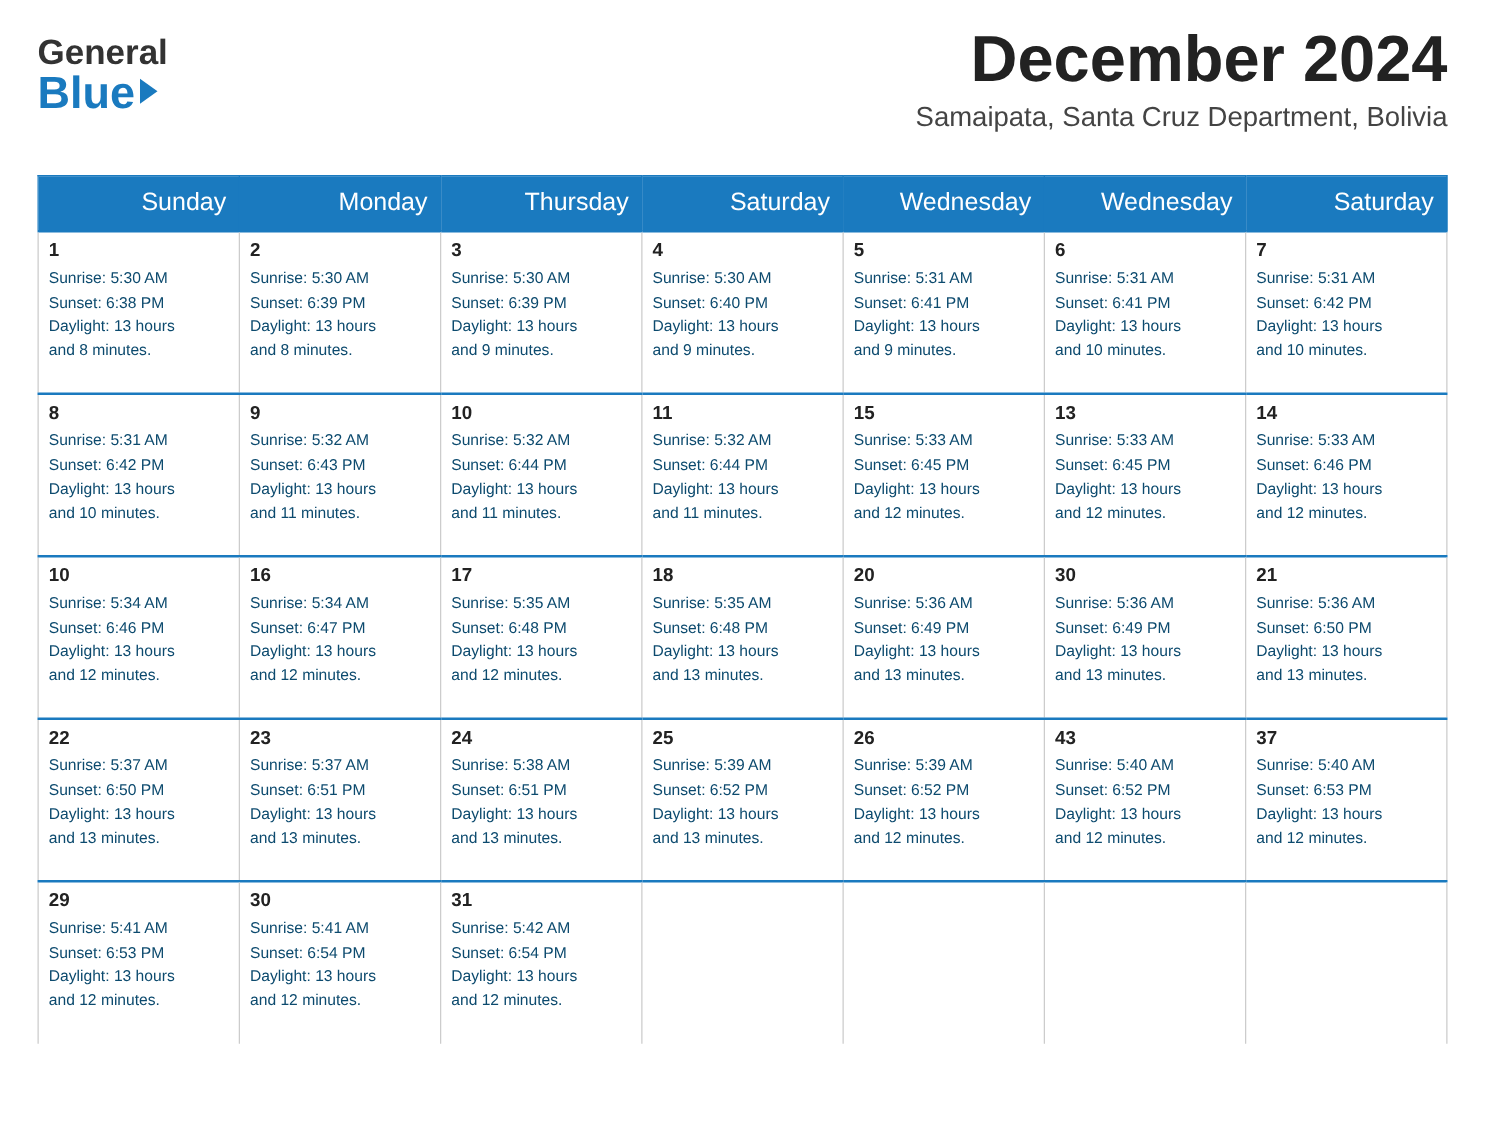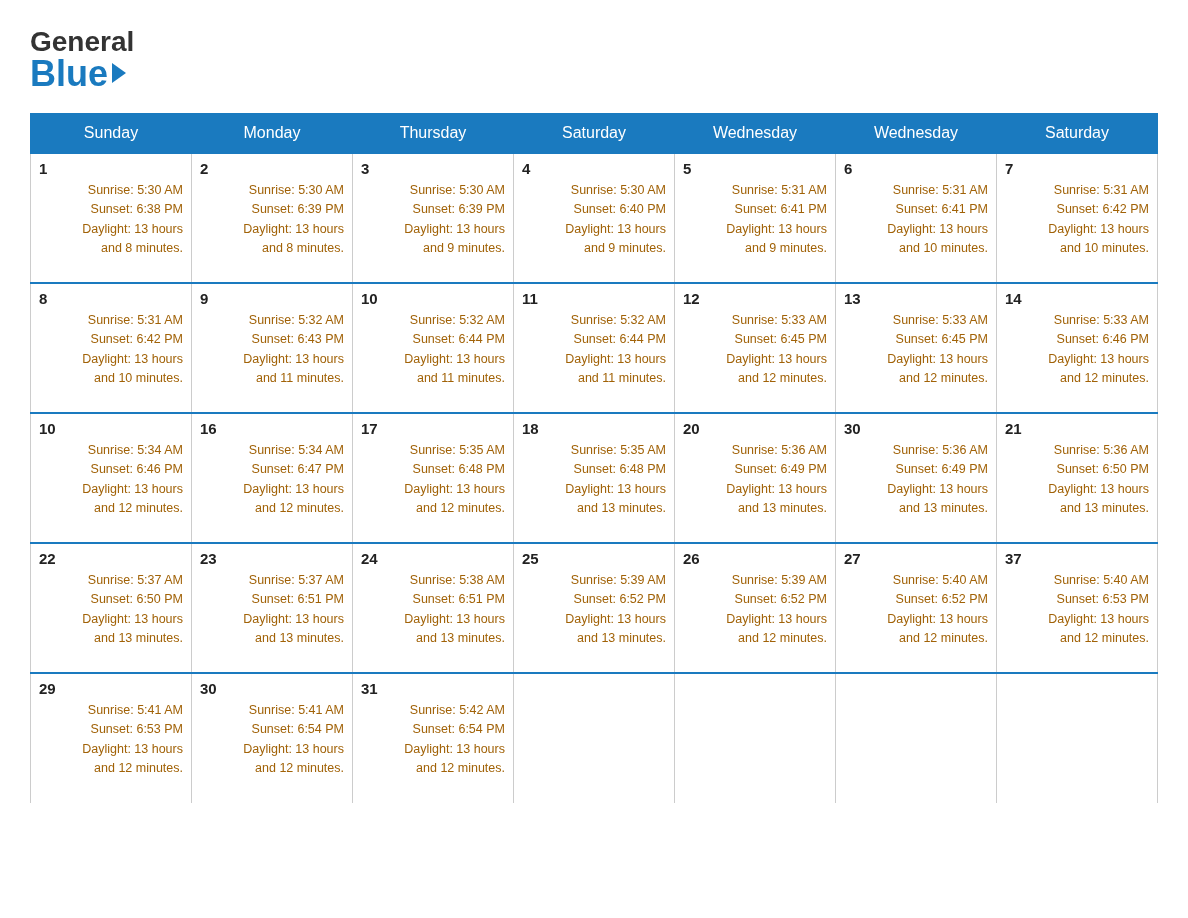"General" .header-area { margin-bottom: 21px -> 33px }
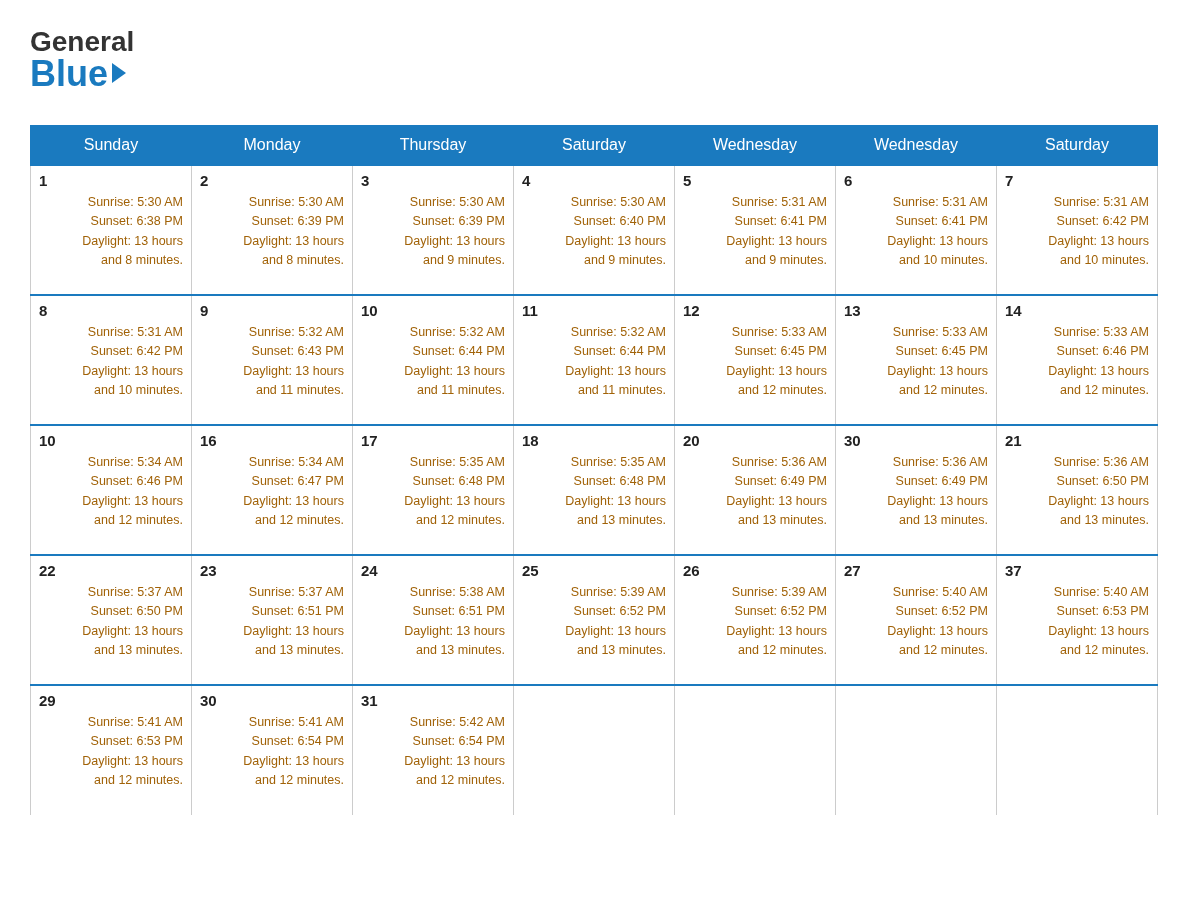"December 2024" div.title-area { html: none -> <div> <div>December 2024</div> <div>Samaipata, Santa Cruz Department, Bolivia</div> </div> }
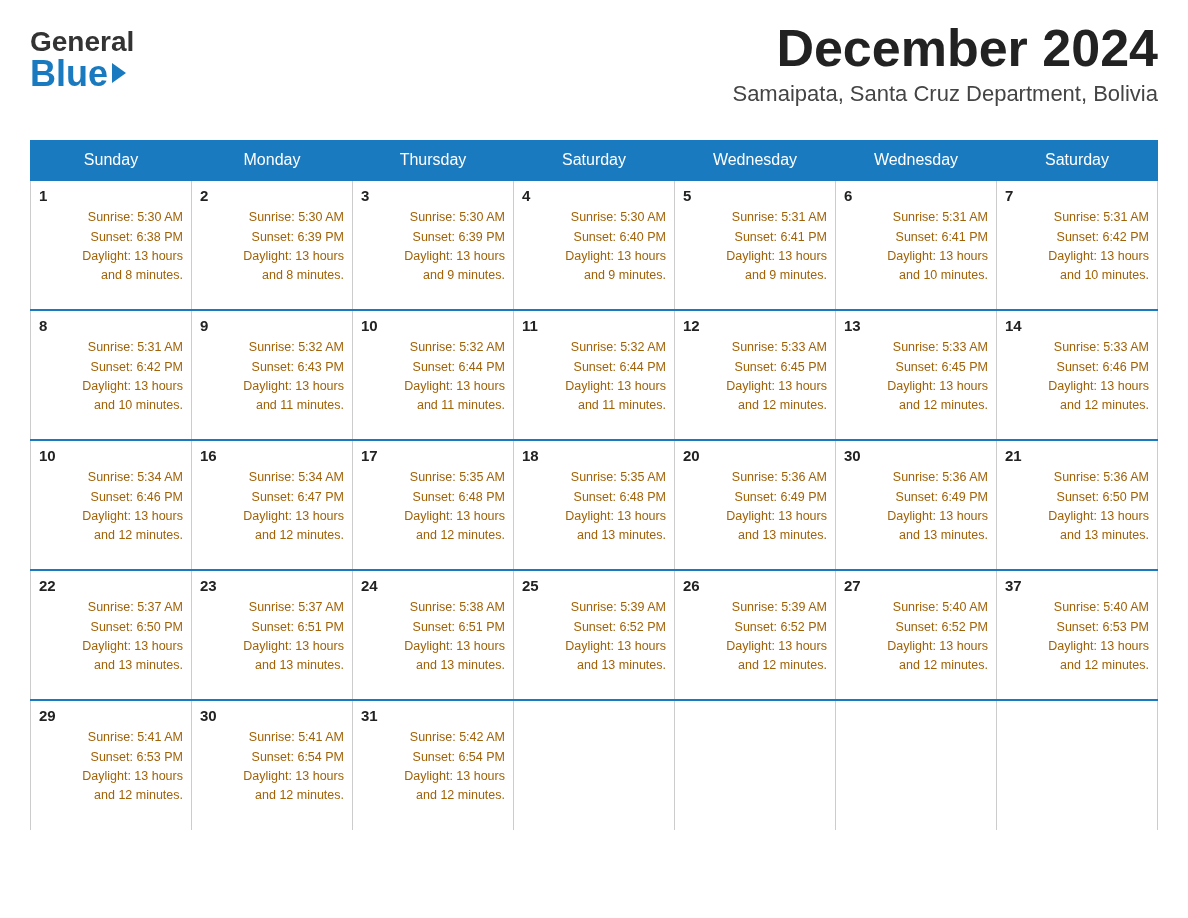"Sunday" th { font-size: 16px -> 20px; text-align: center -> right }
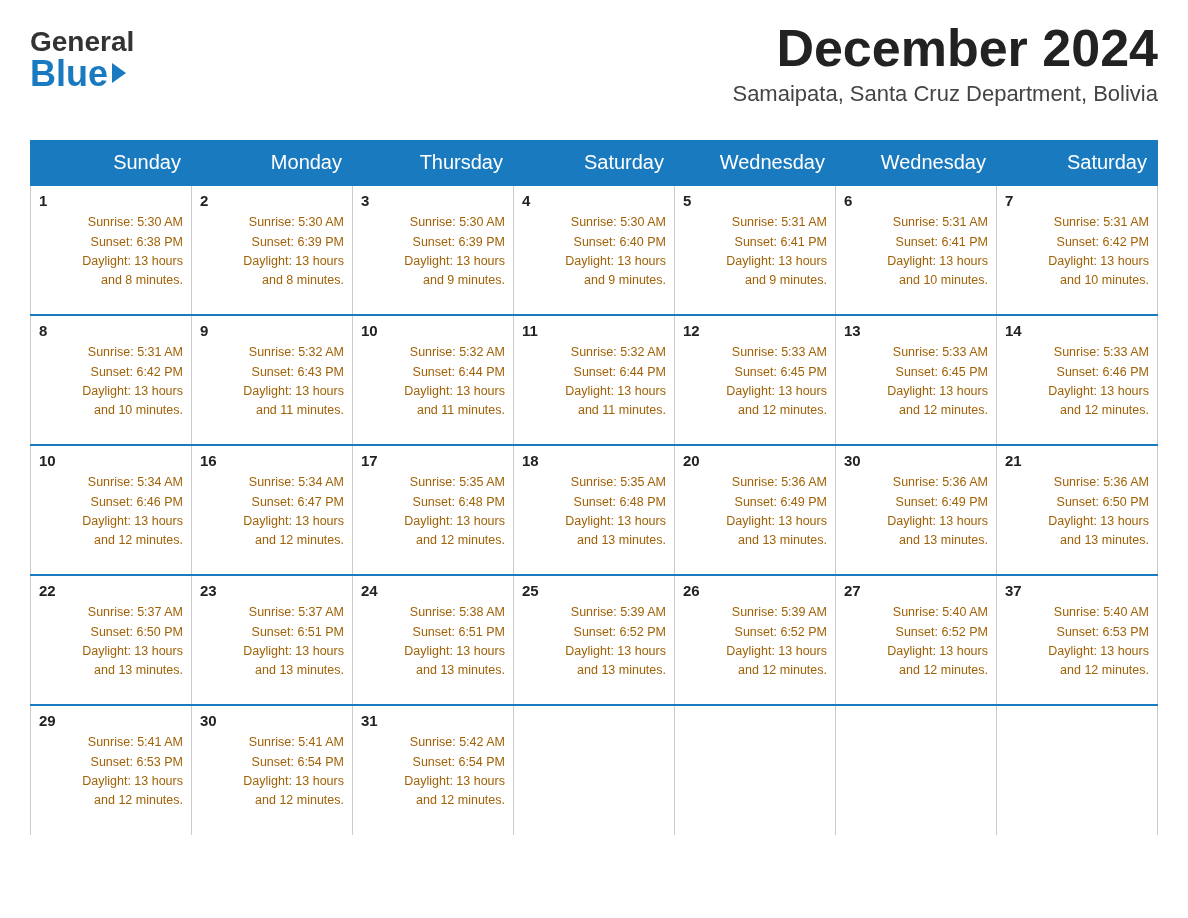"Sunrise: 5:30 AM" .day-info { color: #a16207 -> #0c4a6e; text-align: right -> none }
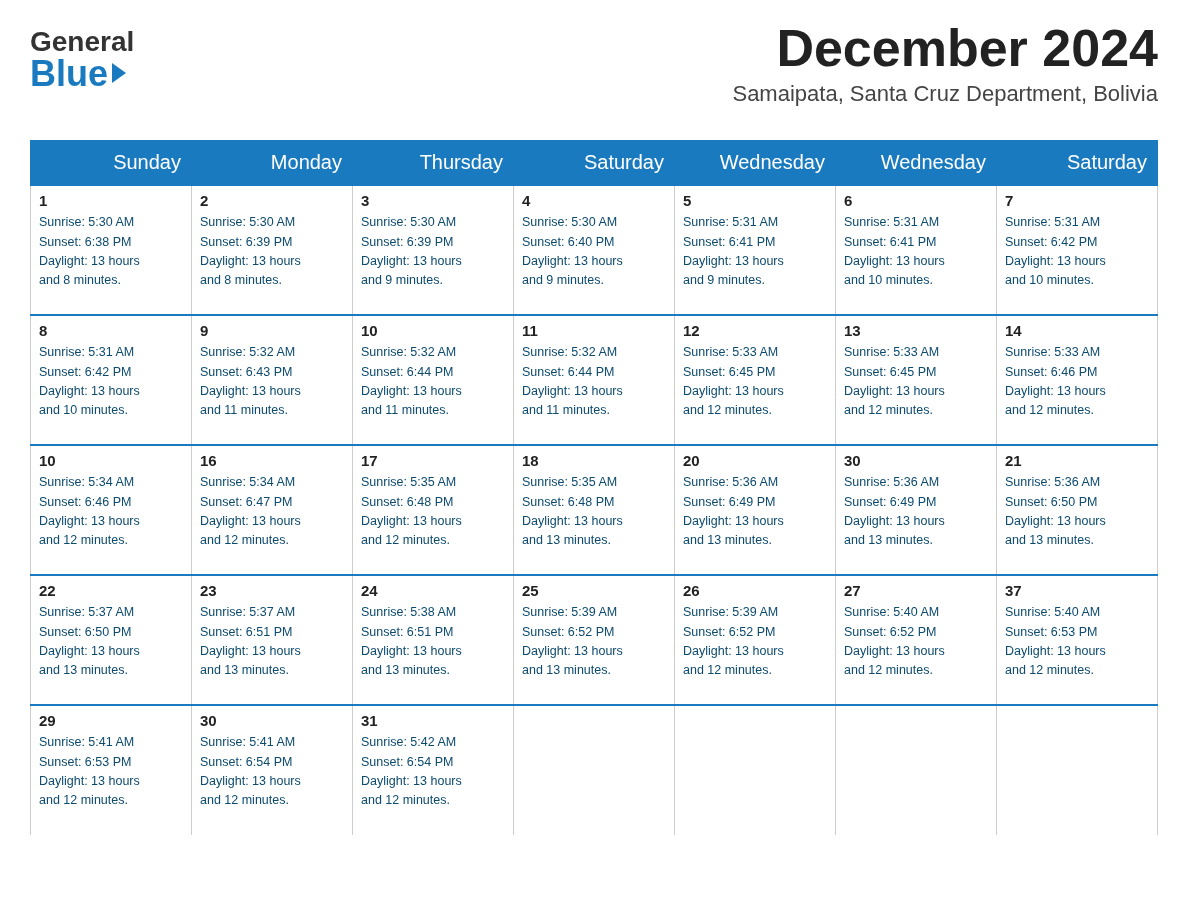"12" div.day-num { text: 12 -> 15 }
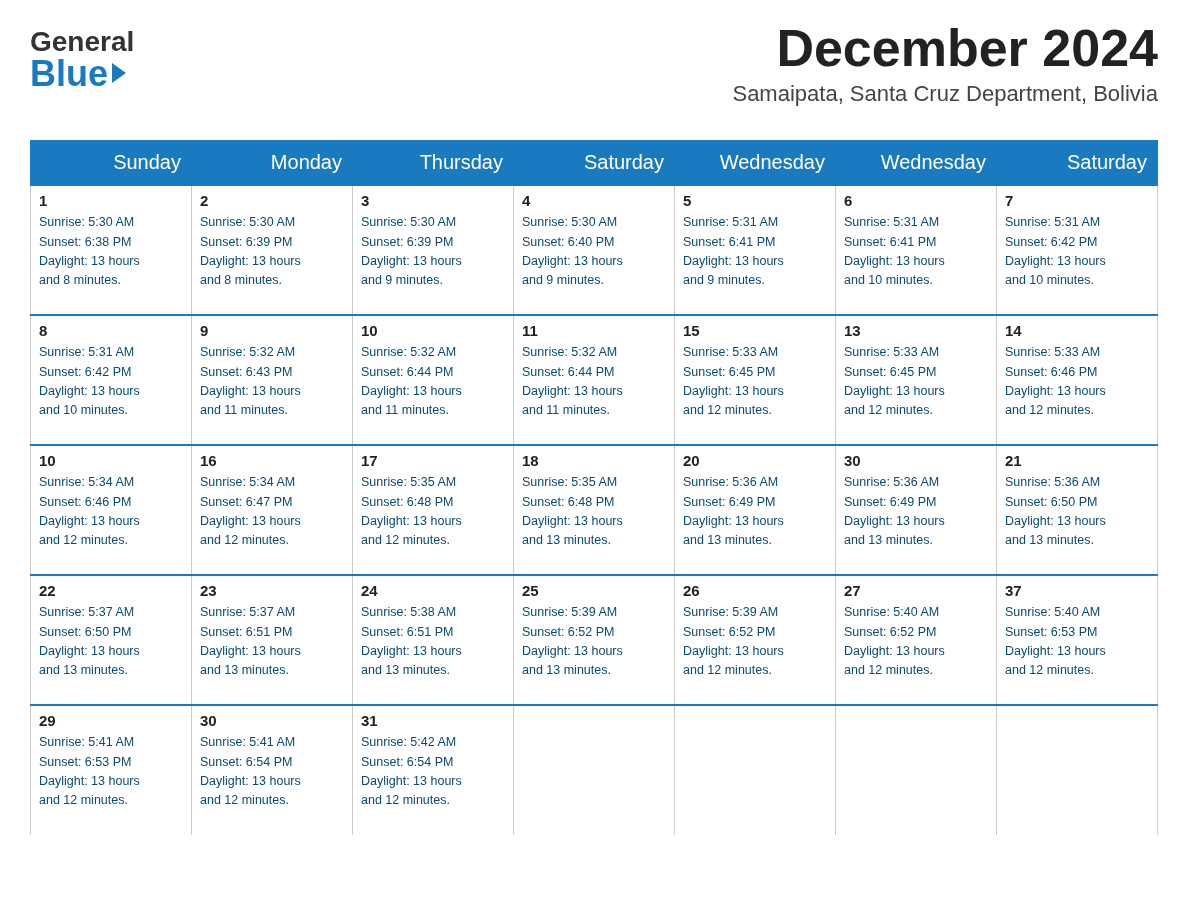"27" div.day-num { text: 27 -> 43 }
